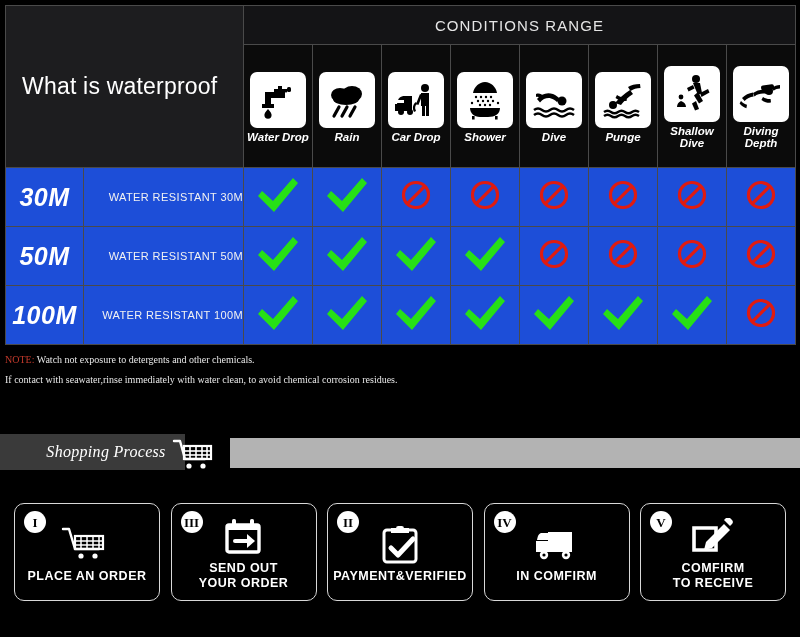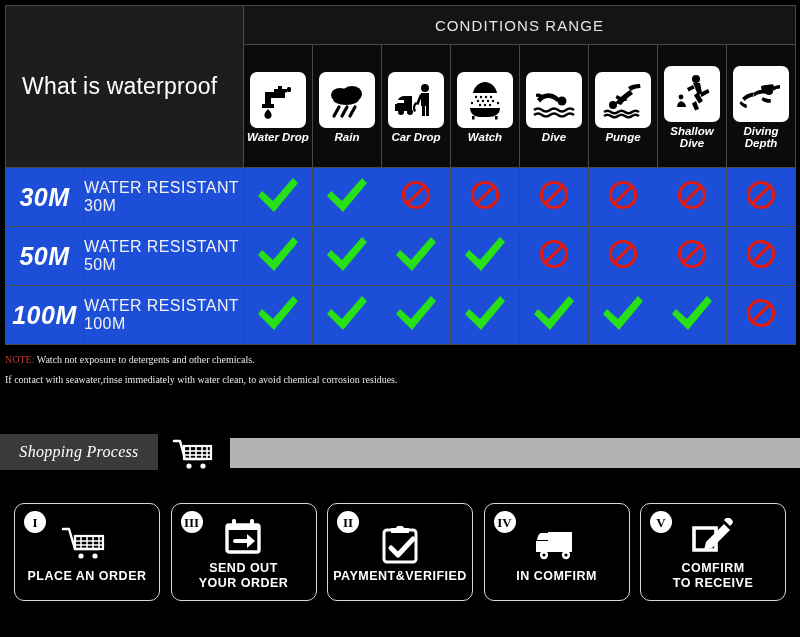"Watch" div.cond-label { text: Watch -> Shower }
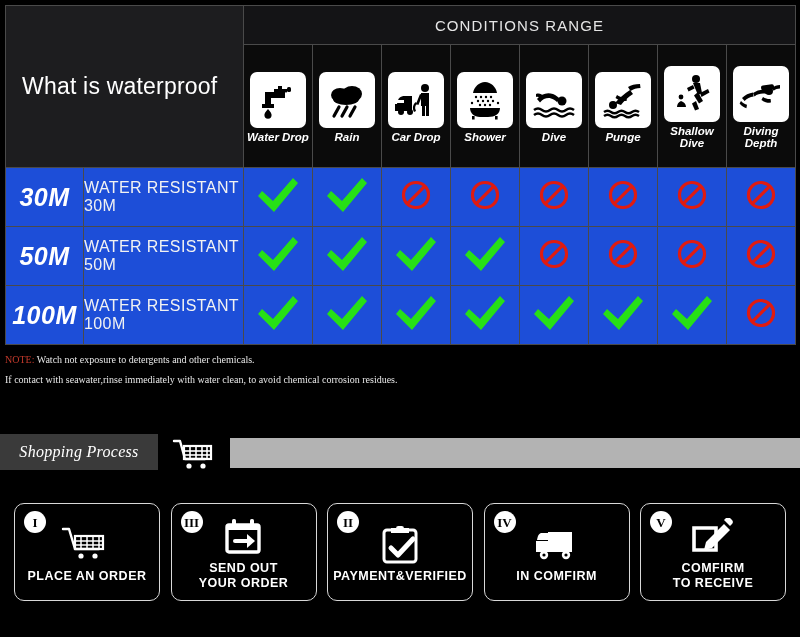"WATER RESISTANT 30M" .wr-cell { font-size: 16px -> 11px; text-align: left -> right }
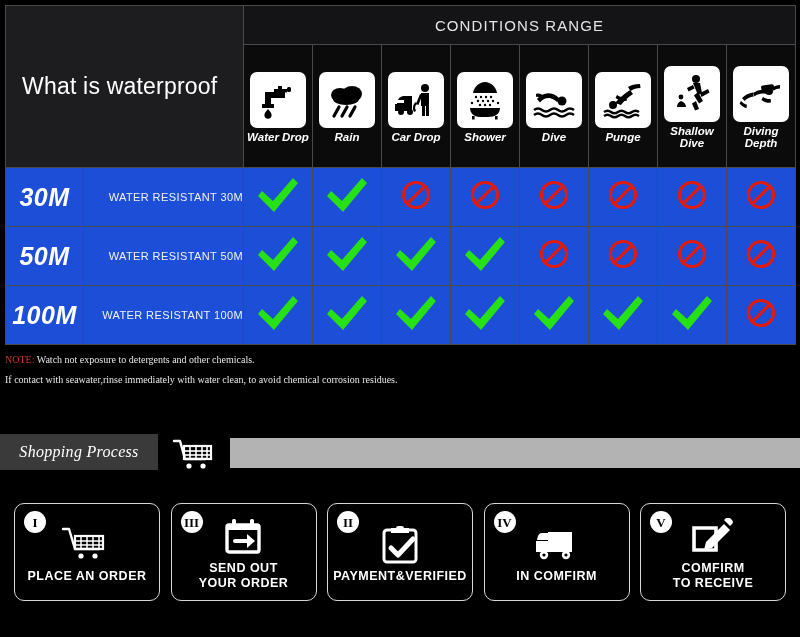"Shopping Process" .shop-tag { padding-left: none -> 27px }
